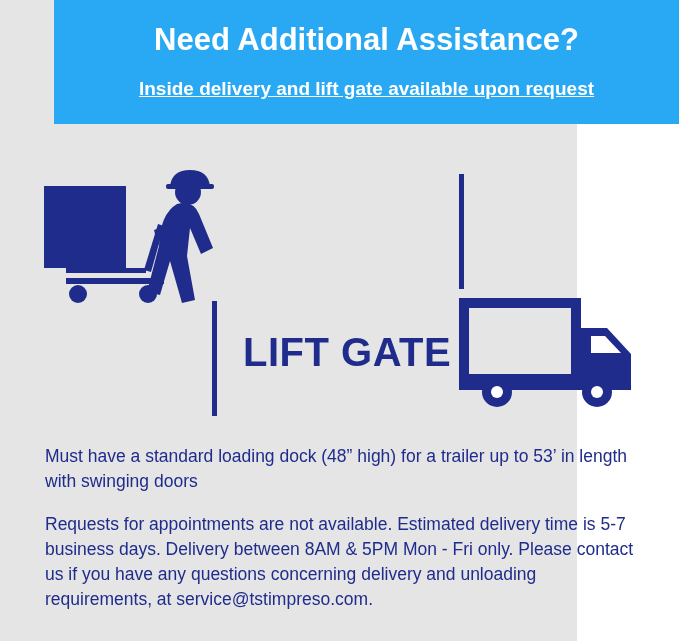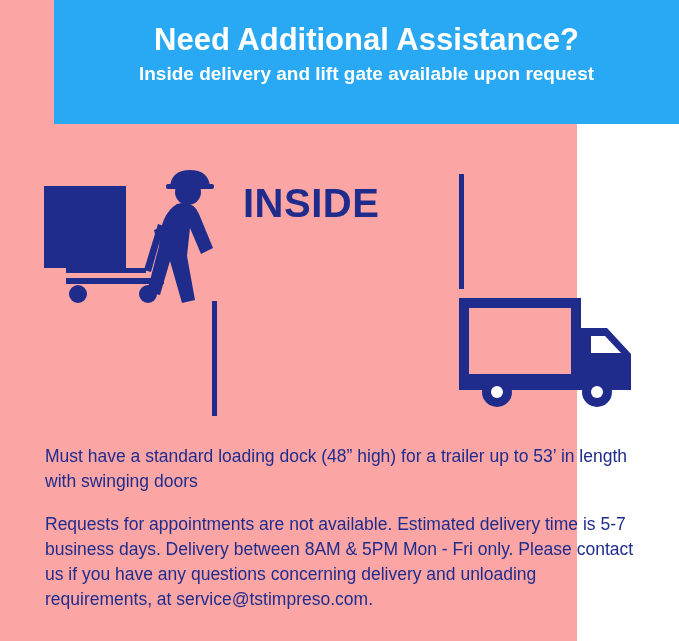"Need Additional Assistance?" .page { background: #fca5a5 -> #e5e5e5 }
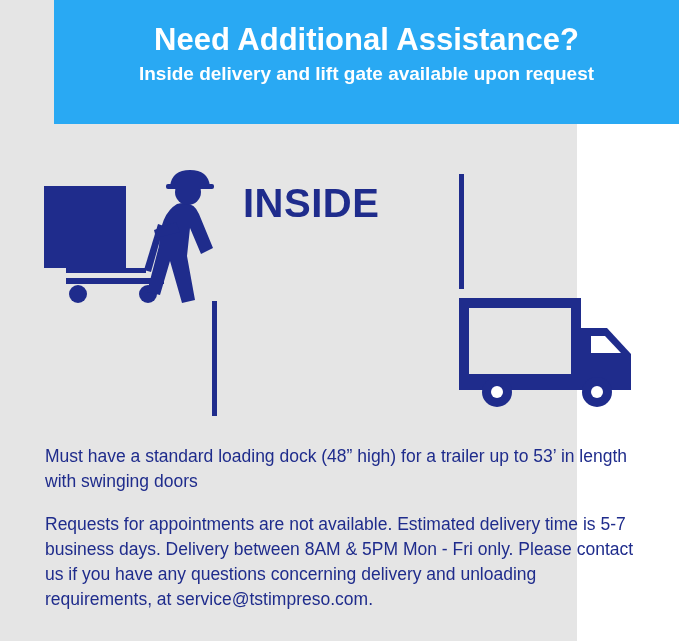"Inside delivery and lift gate" .banner-sub { margin-top: 1px -> 16px; text-decoration: none -> underline }
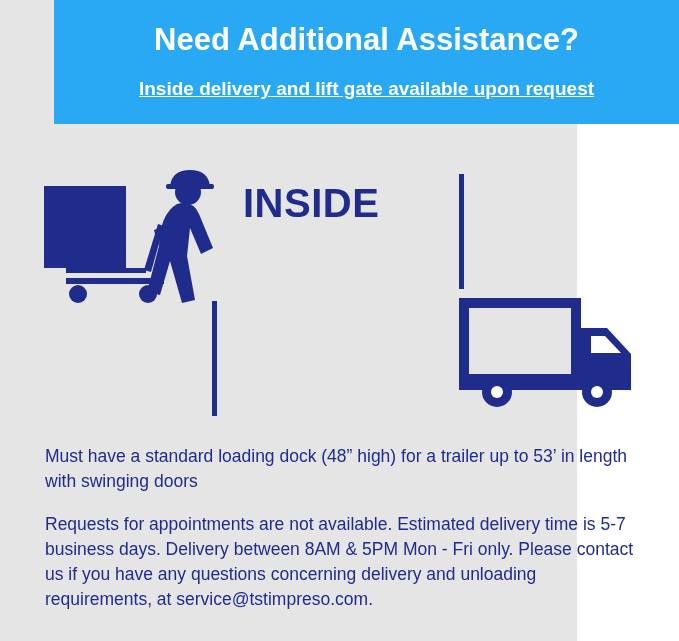"INSIDE" div { html: <div>INSIDE</div> -> none }
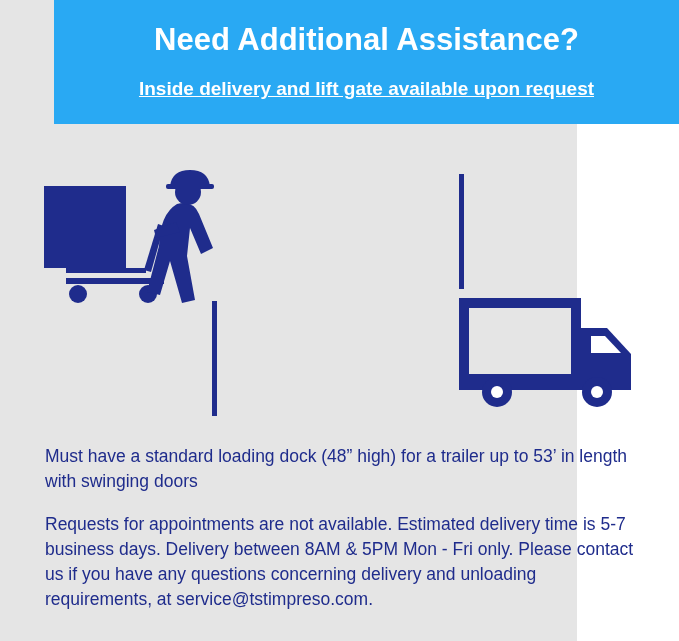"LIFT GATE" div.liftgate-label { html: none -> <div>LIFT GATE</div> }
